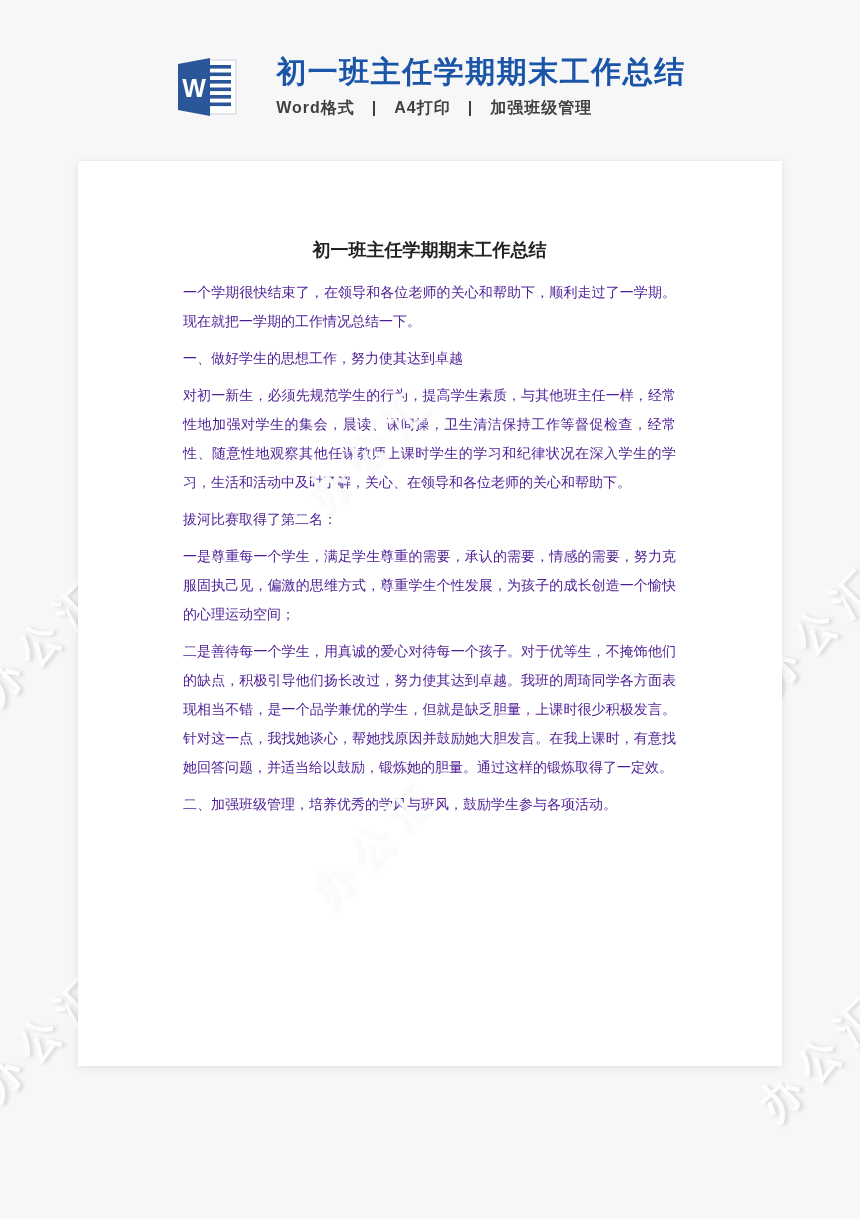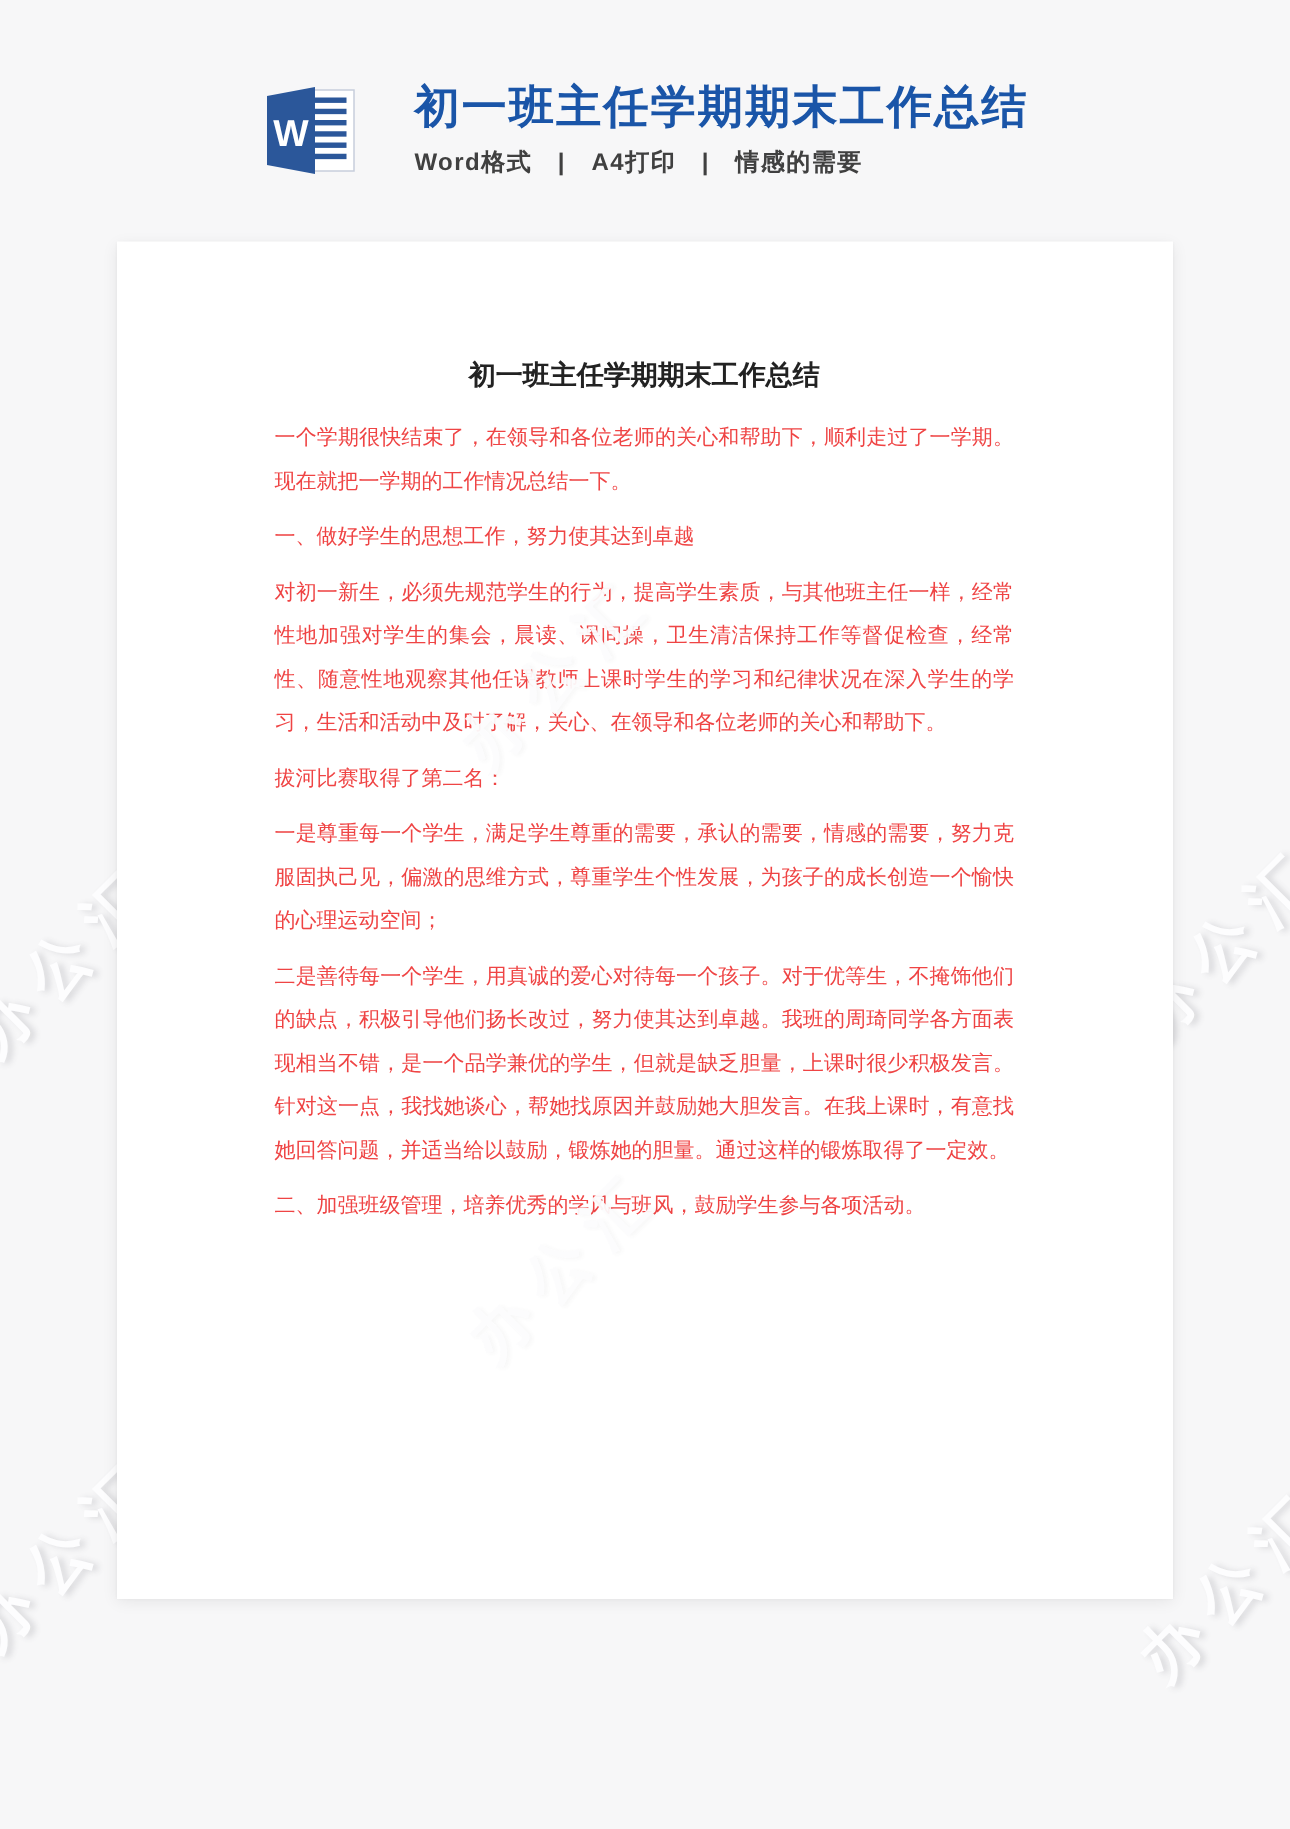"Word格式 | A4打印 | 情感的需要" div.header-meta { text: 情感的需要 -> 加强班级管理 }
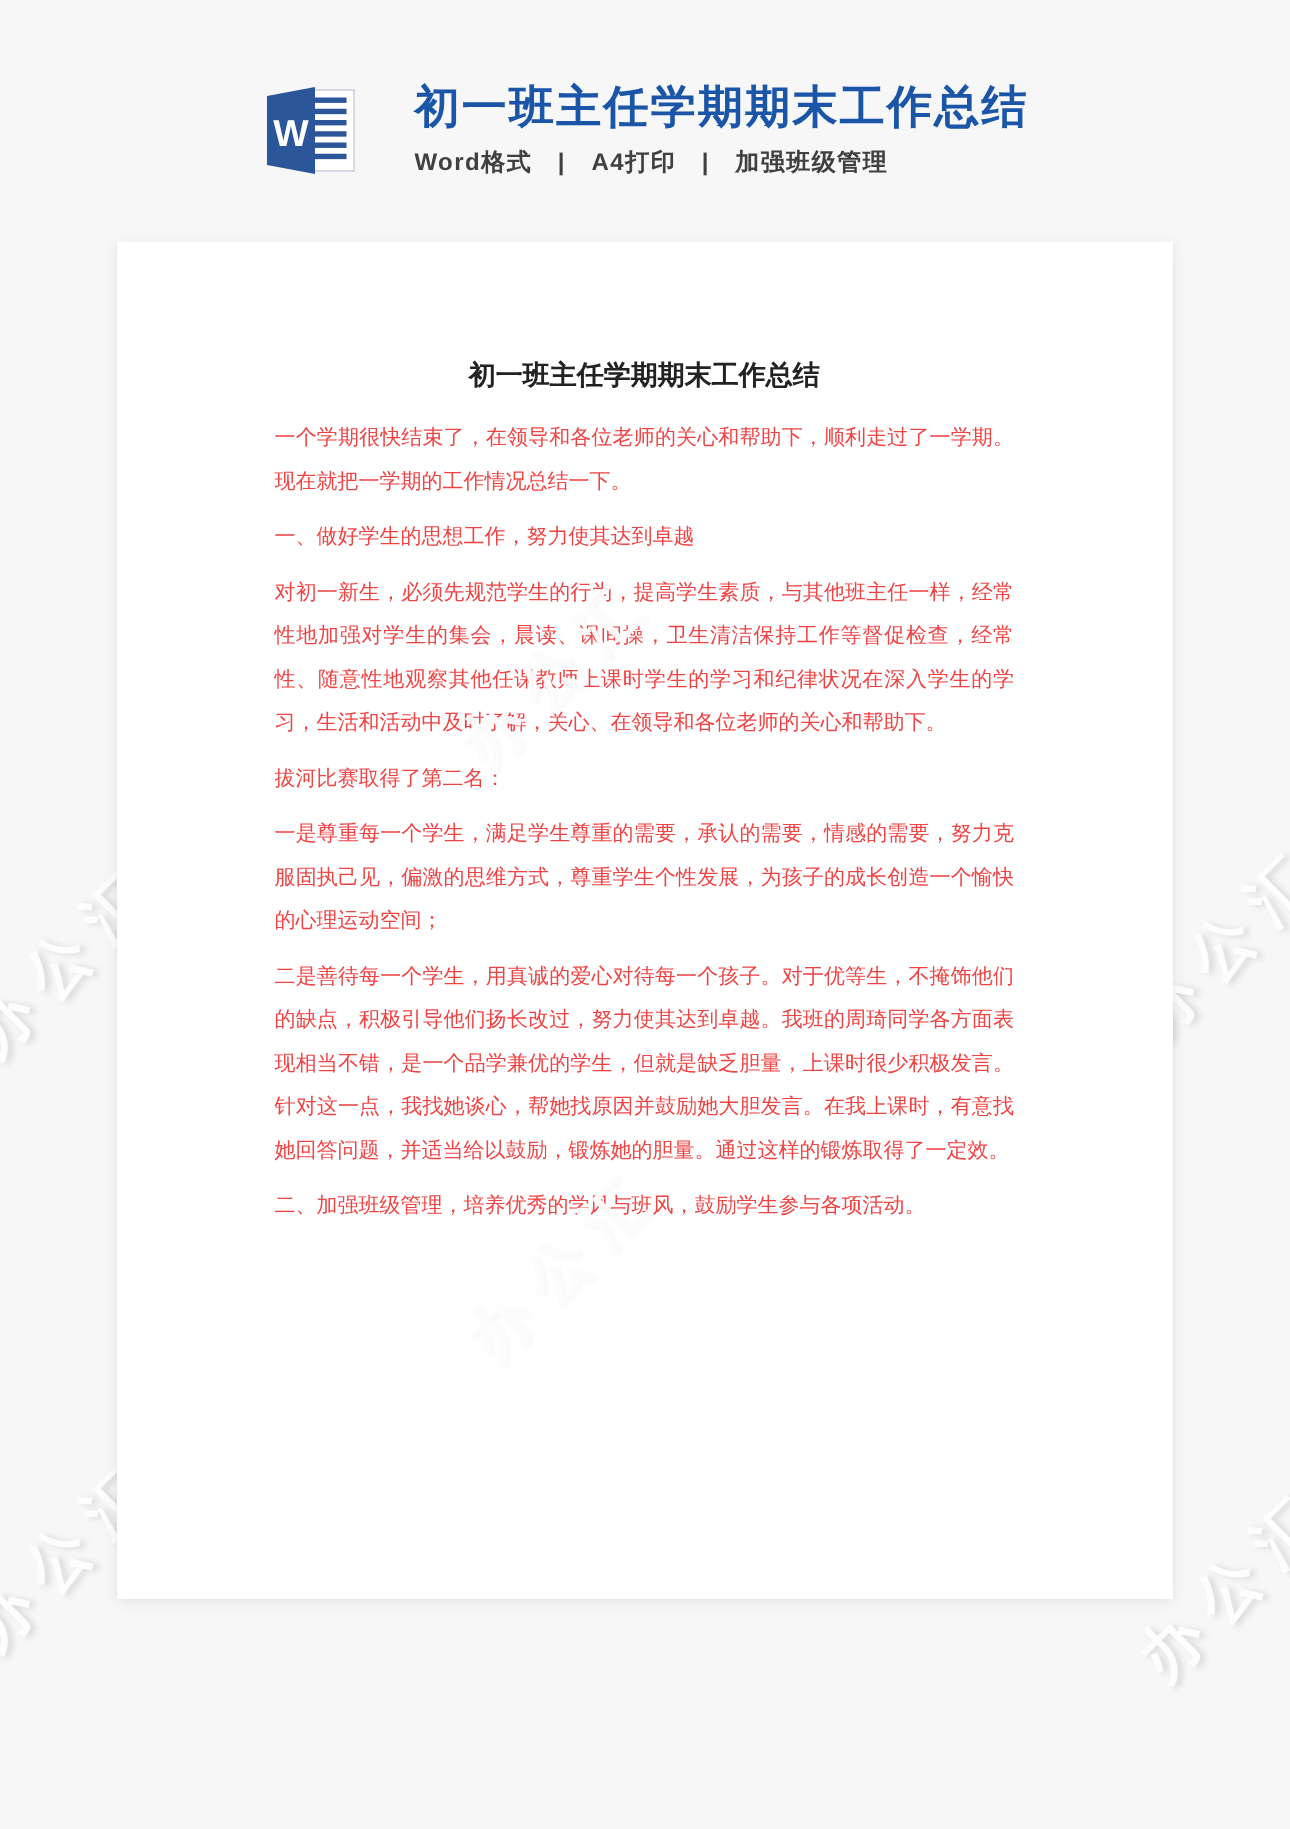"一个学期很快结束了，在领导和各位老师的关心和帮助下，顺利走过了一学期。现在就把一" .doc-p { color: #ef4444 -> #4c1d95 }
